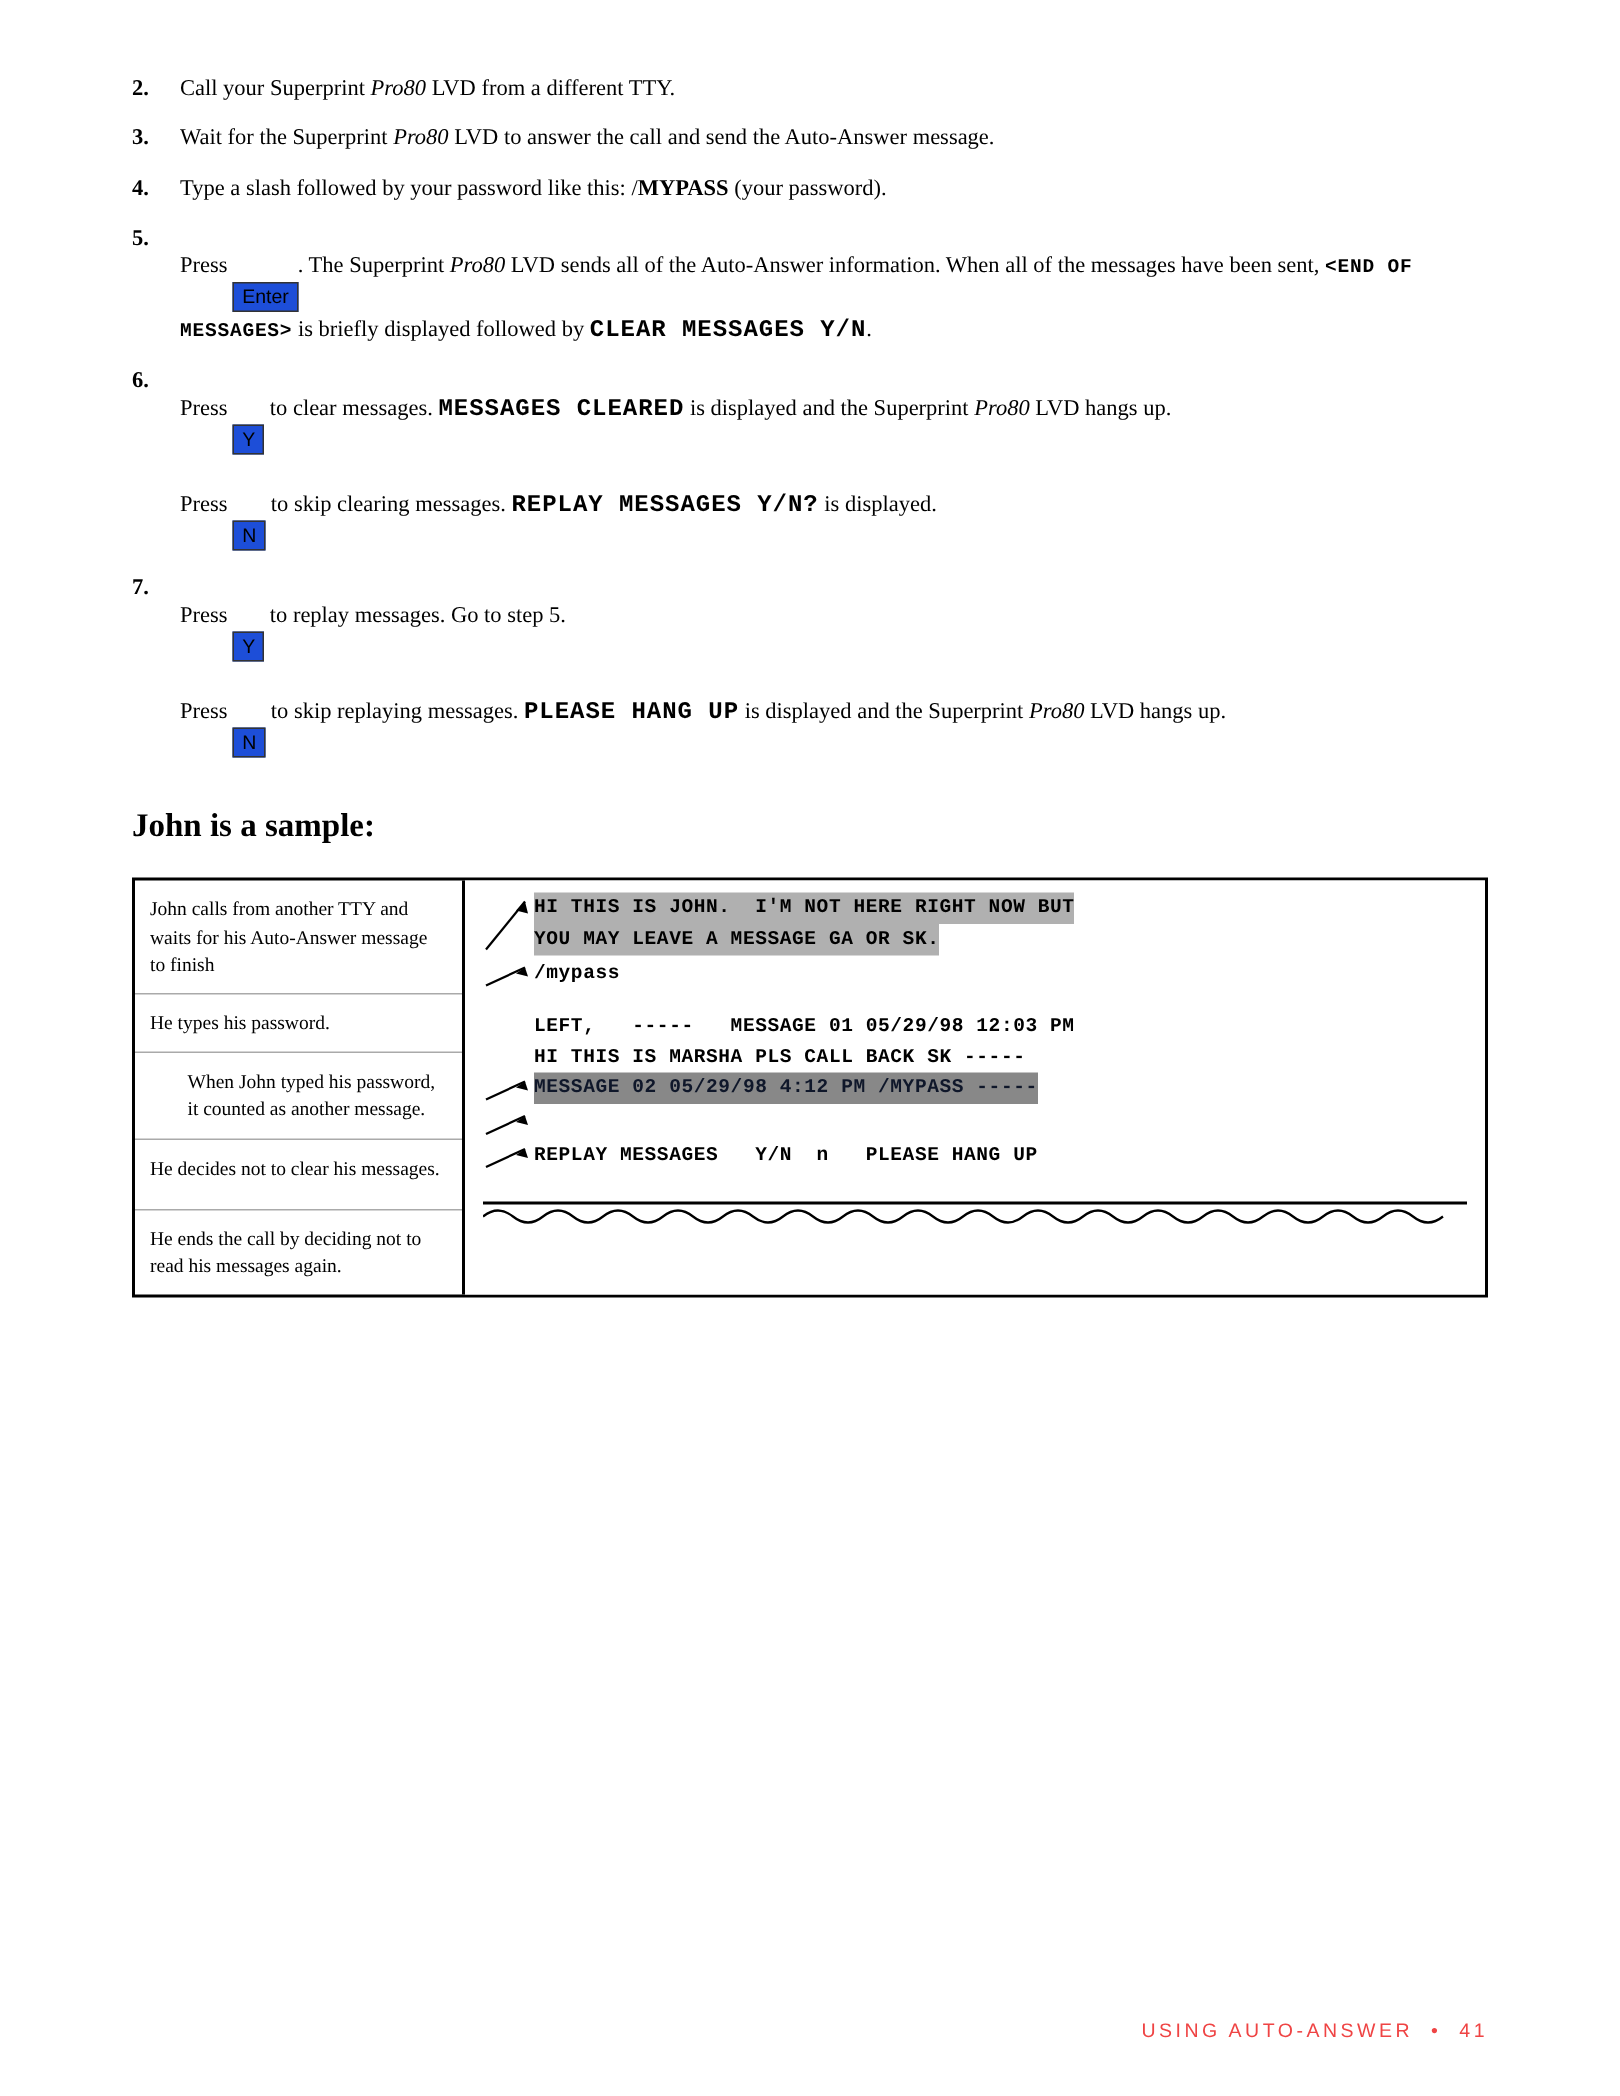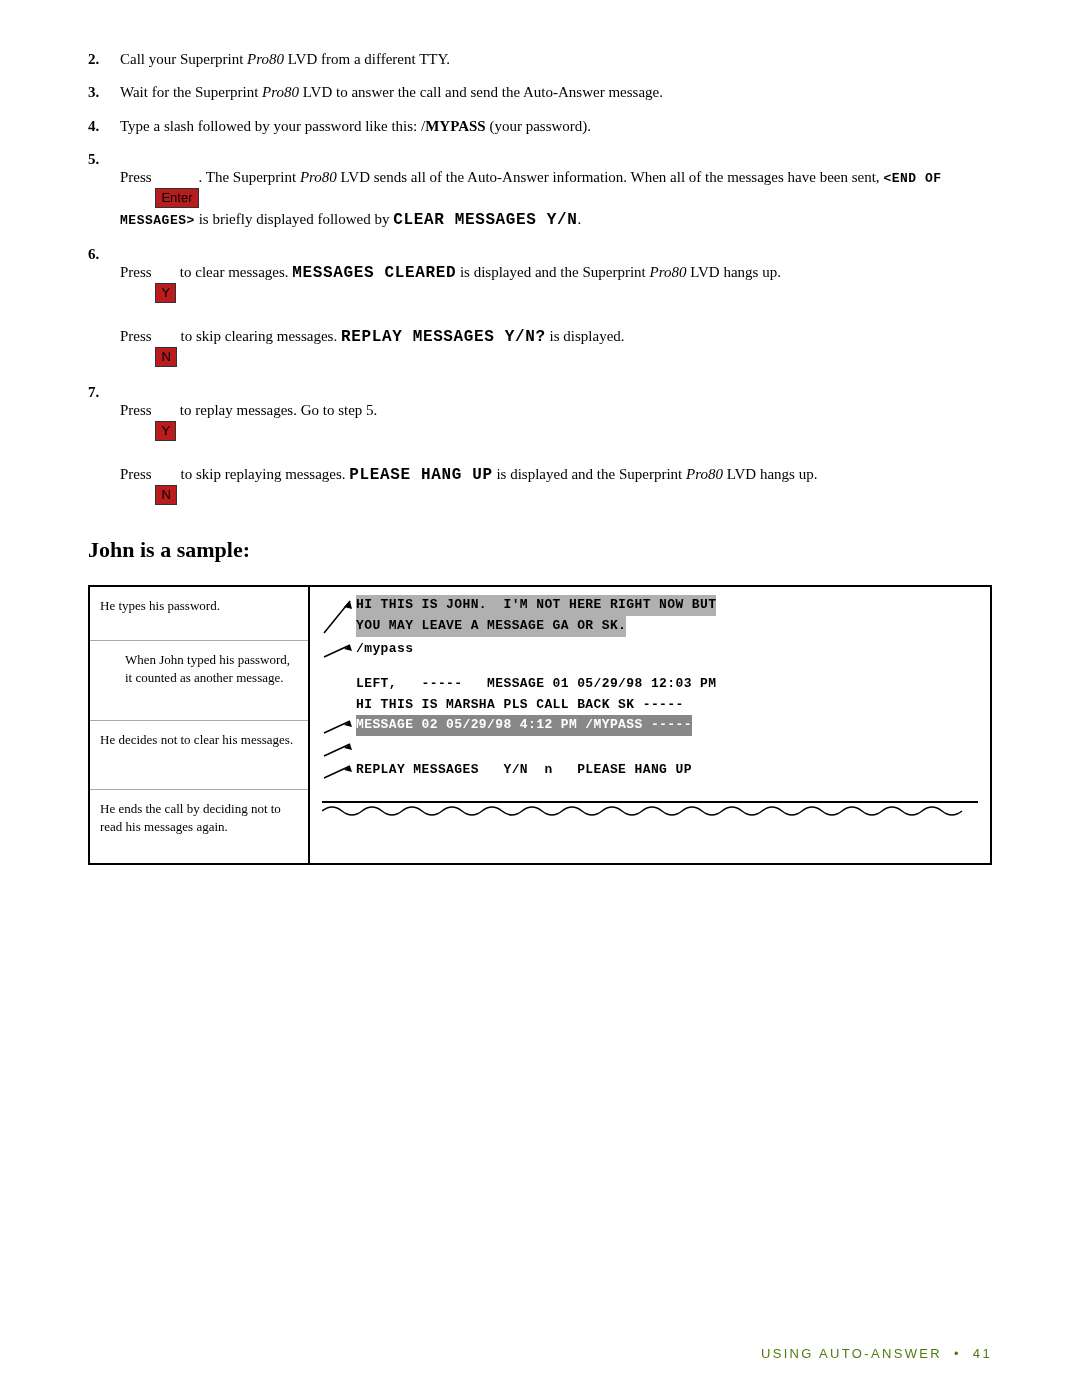"Enter" .key-box { background: #b91c1c -> #1d4ed8 }
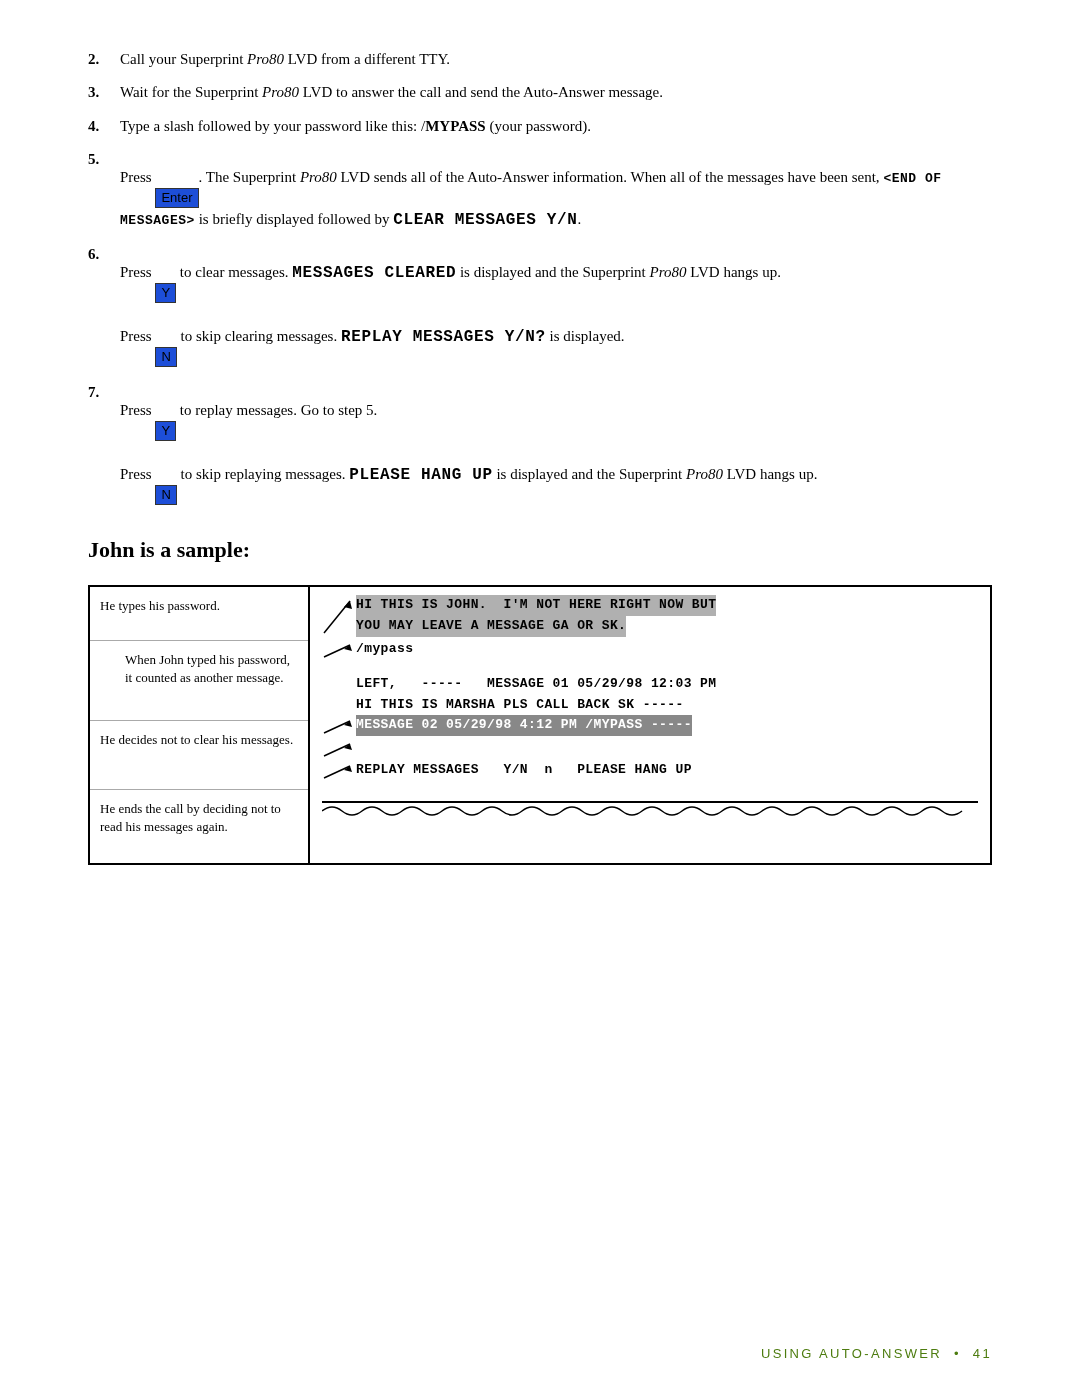"John calls from another TTY" div.diagram-label-cell { html: none -> <div> John calls from another TTY and waits for his Auto-Answer message to finish </div> }
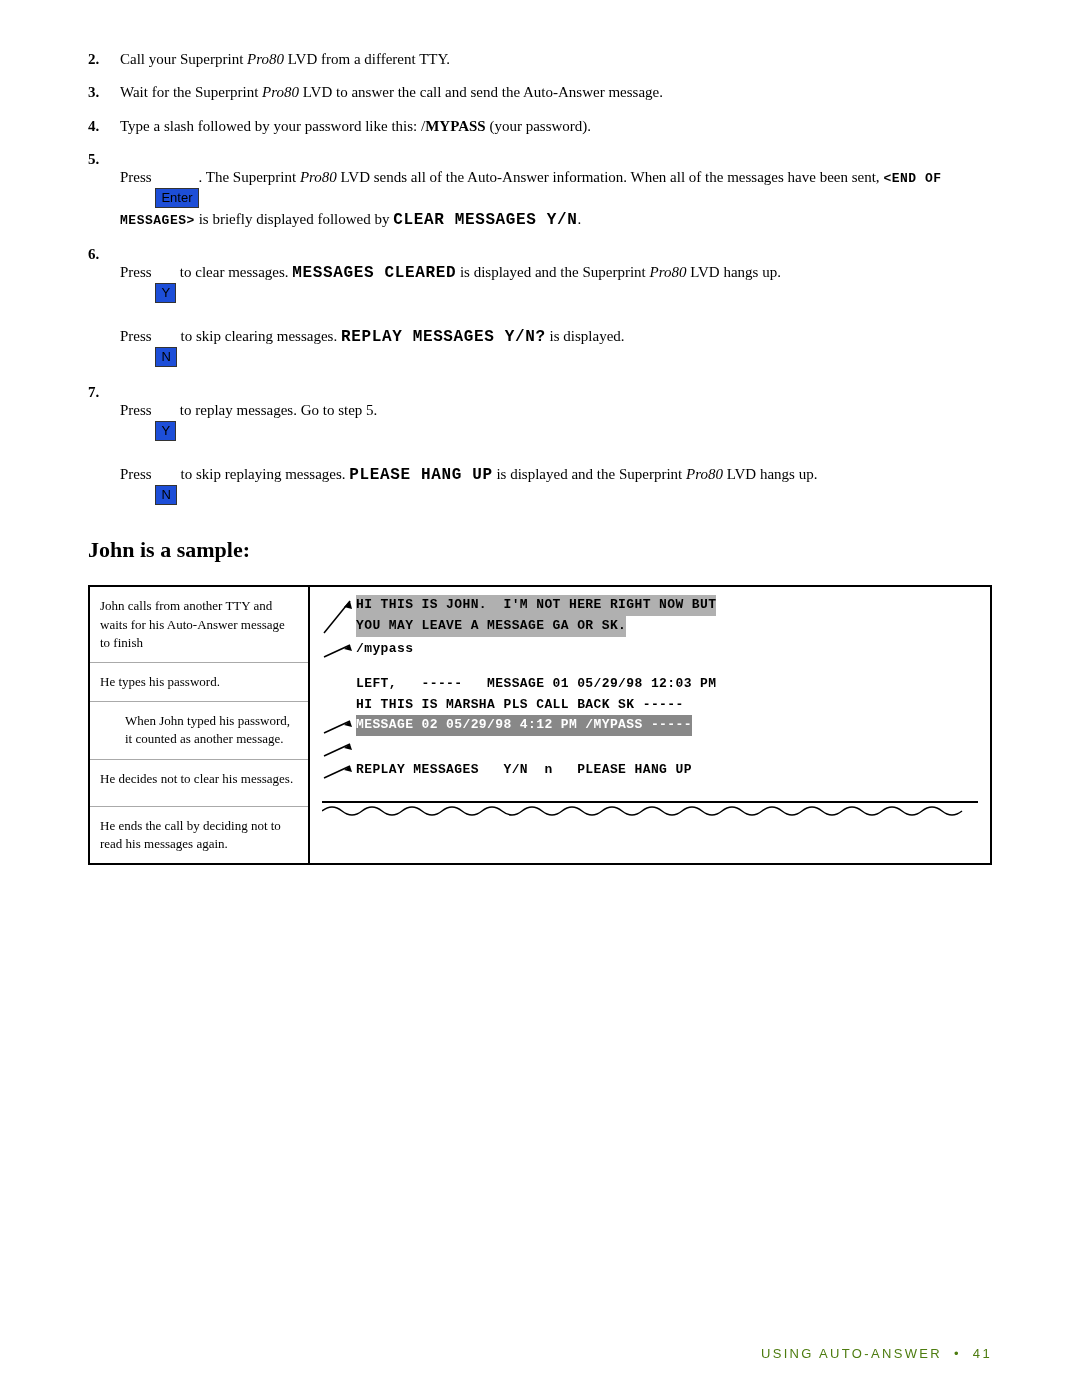"MESSAGE 02 05/29/98 4:12 PM" .screen-highlight-dark { color: #ffffff -> #0f172a }
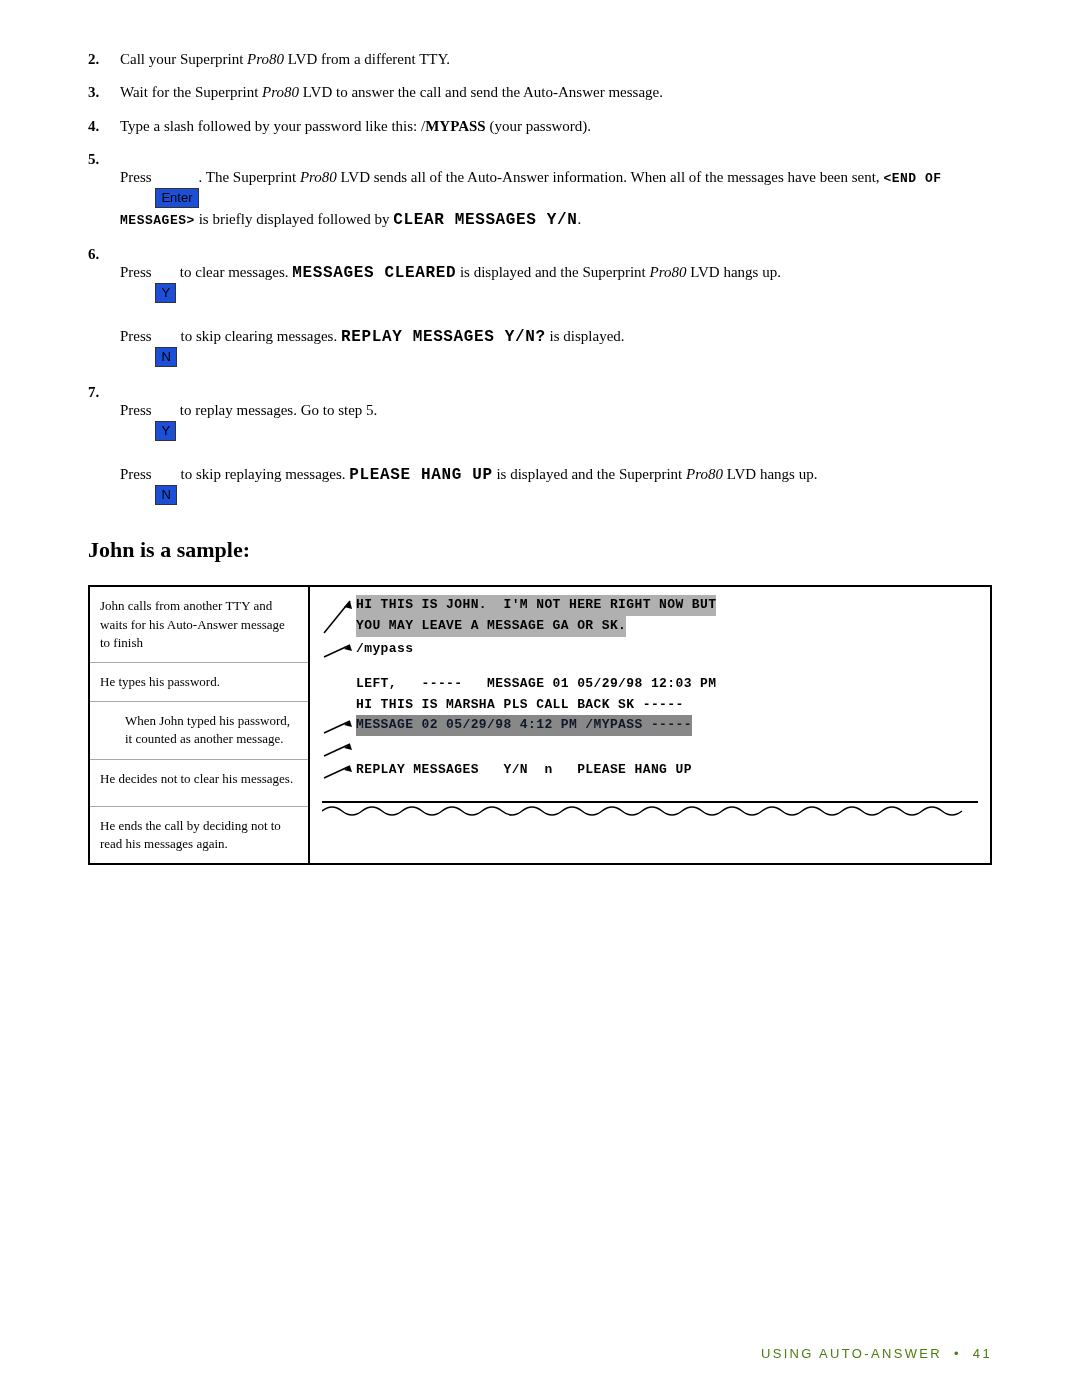"USING AUTO-ANSWER • 41" .page-footer { color: #4d7c0f -> #ef4444 }
